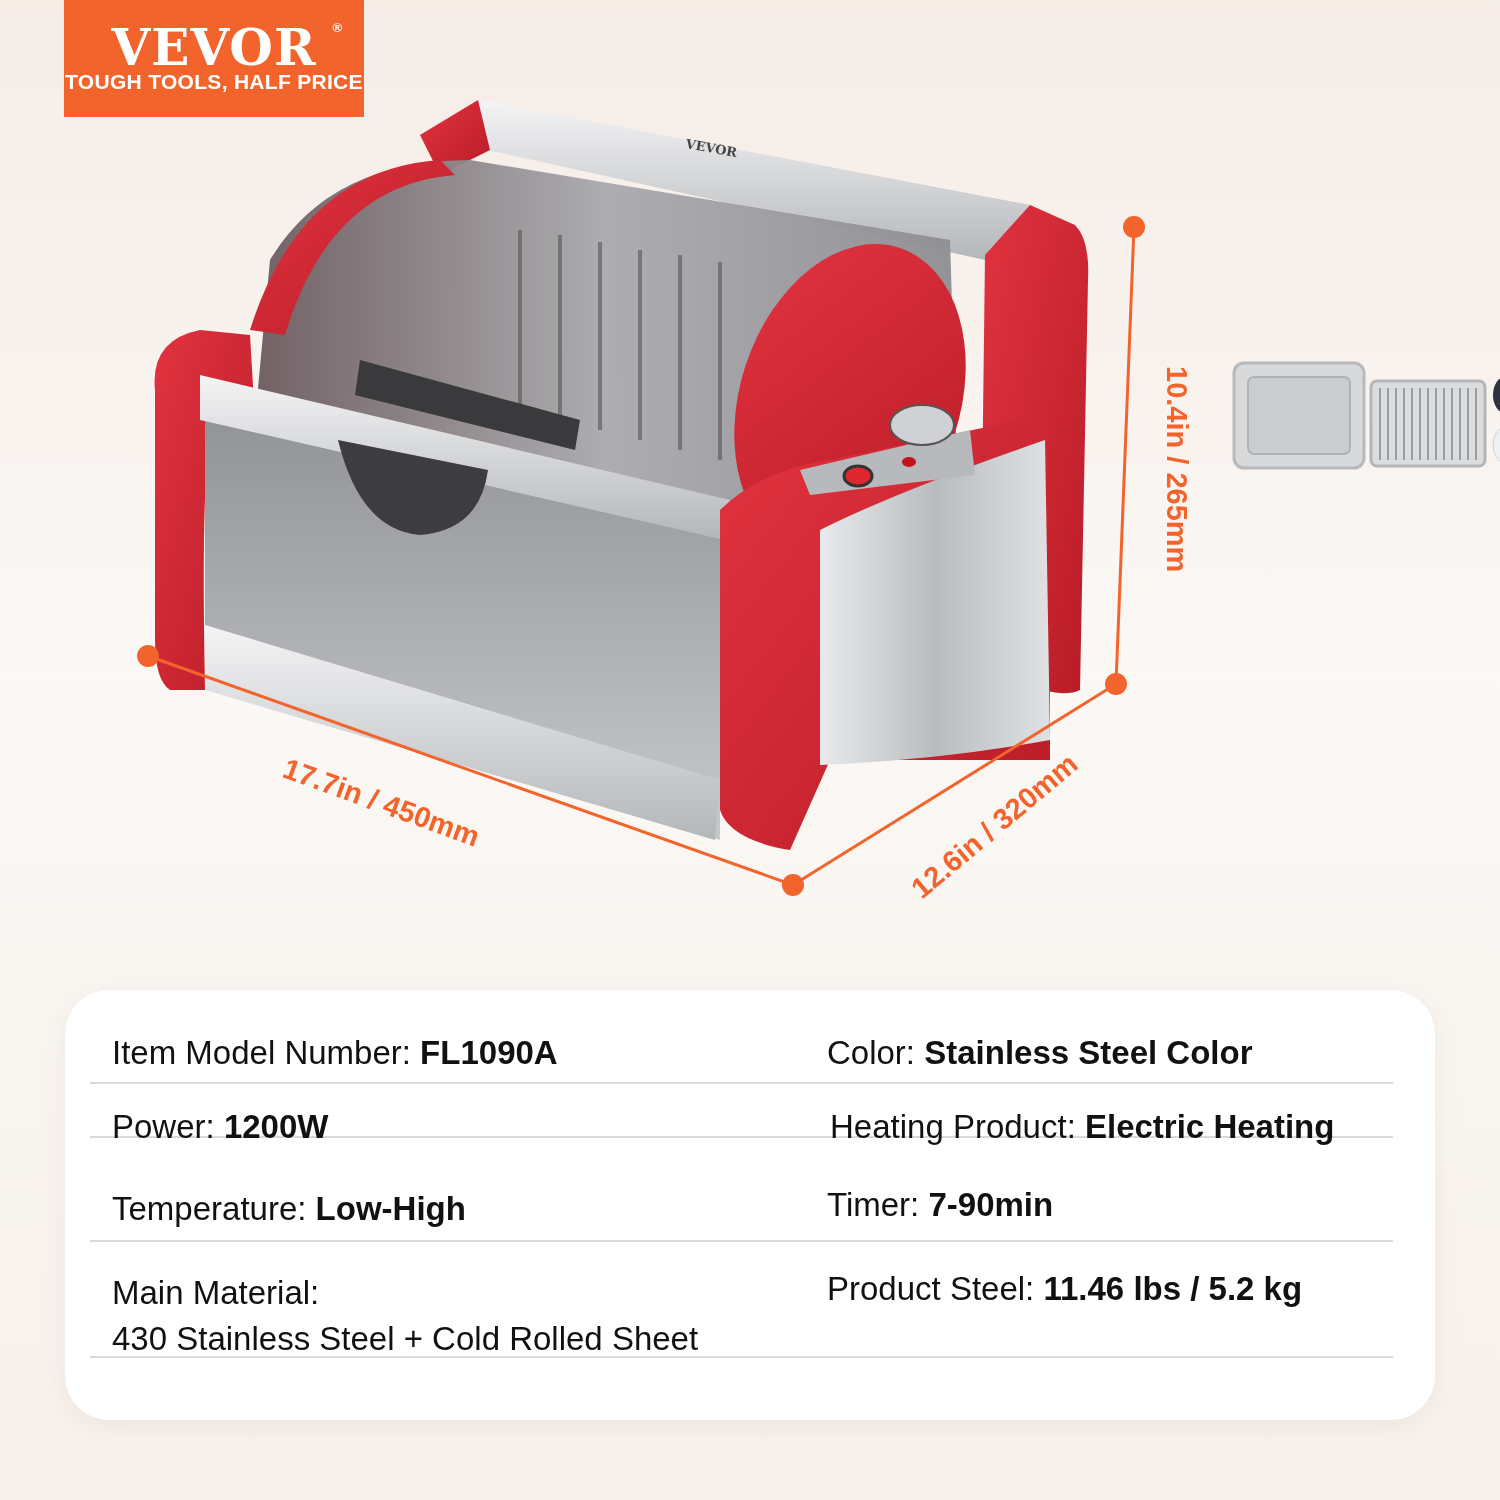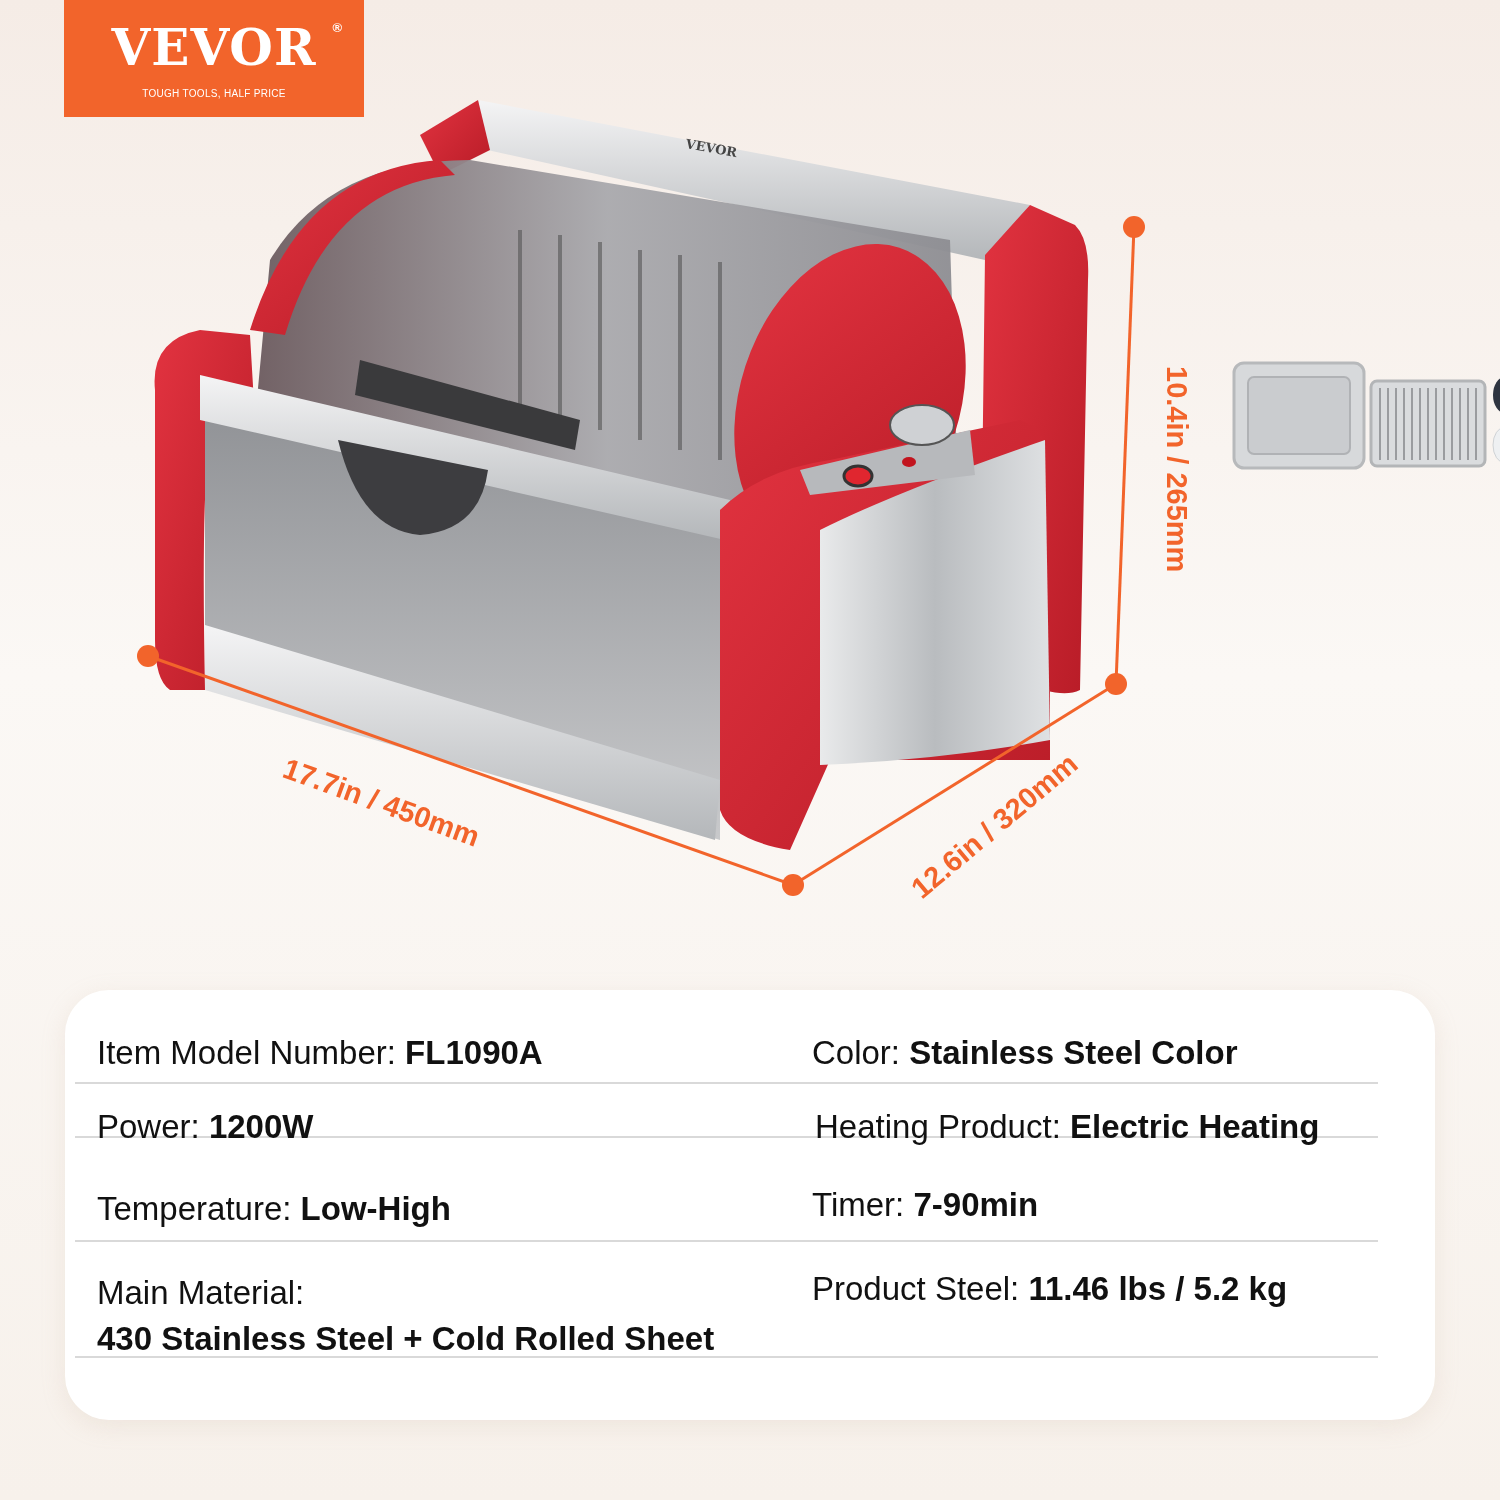"TOUGH TOOLS, HALF PRICE" .logo-tag { font-size: 10px -> 21px; font-weight: normal -> bold; top: 88px -> 70px }
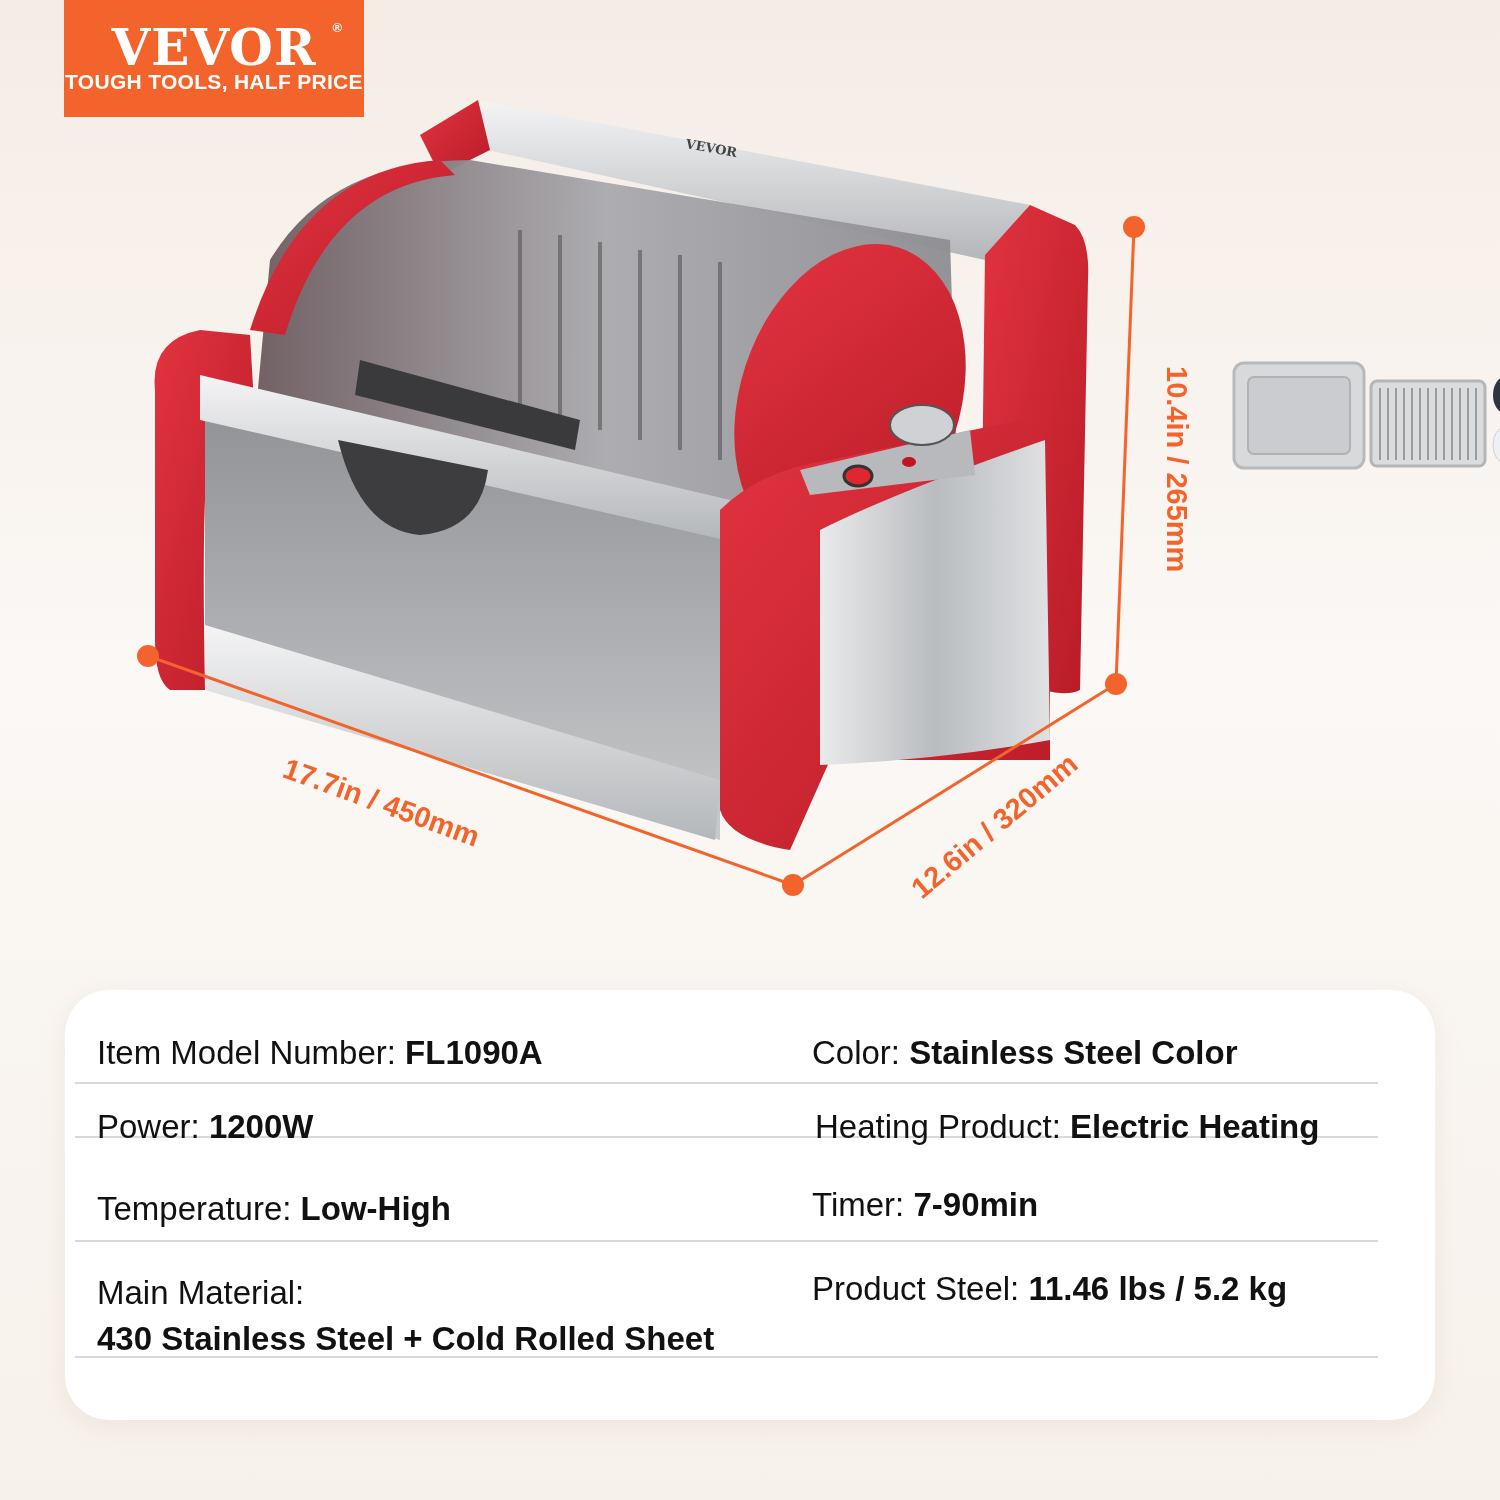"Item Model Number: FL1090A" .spec-row { left: 10px -> 25px }
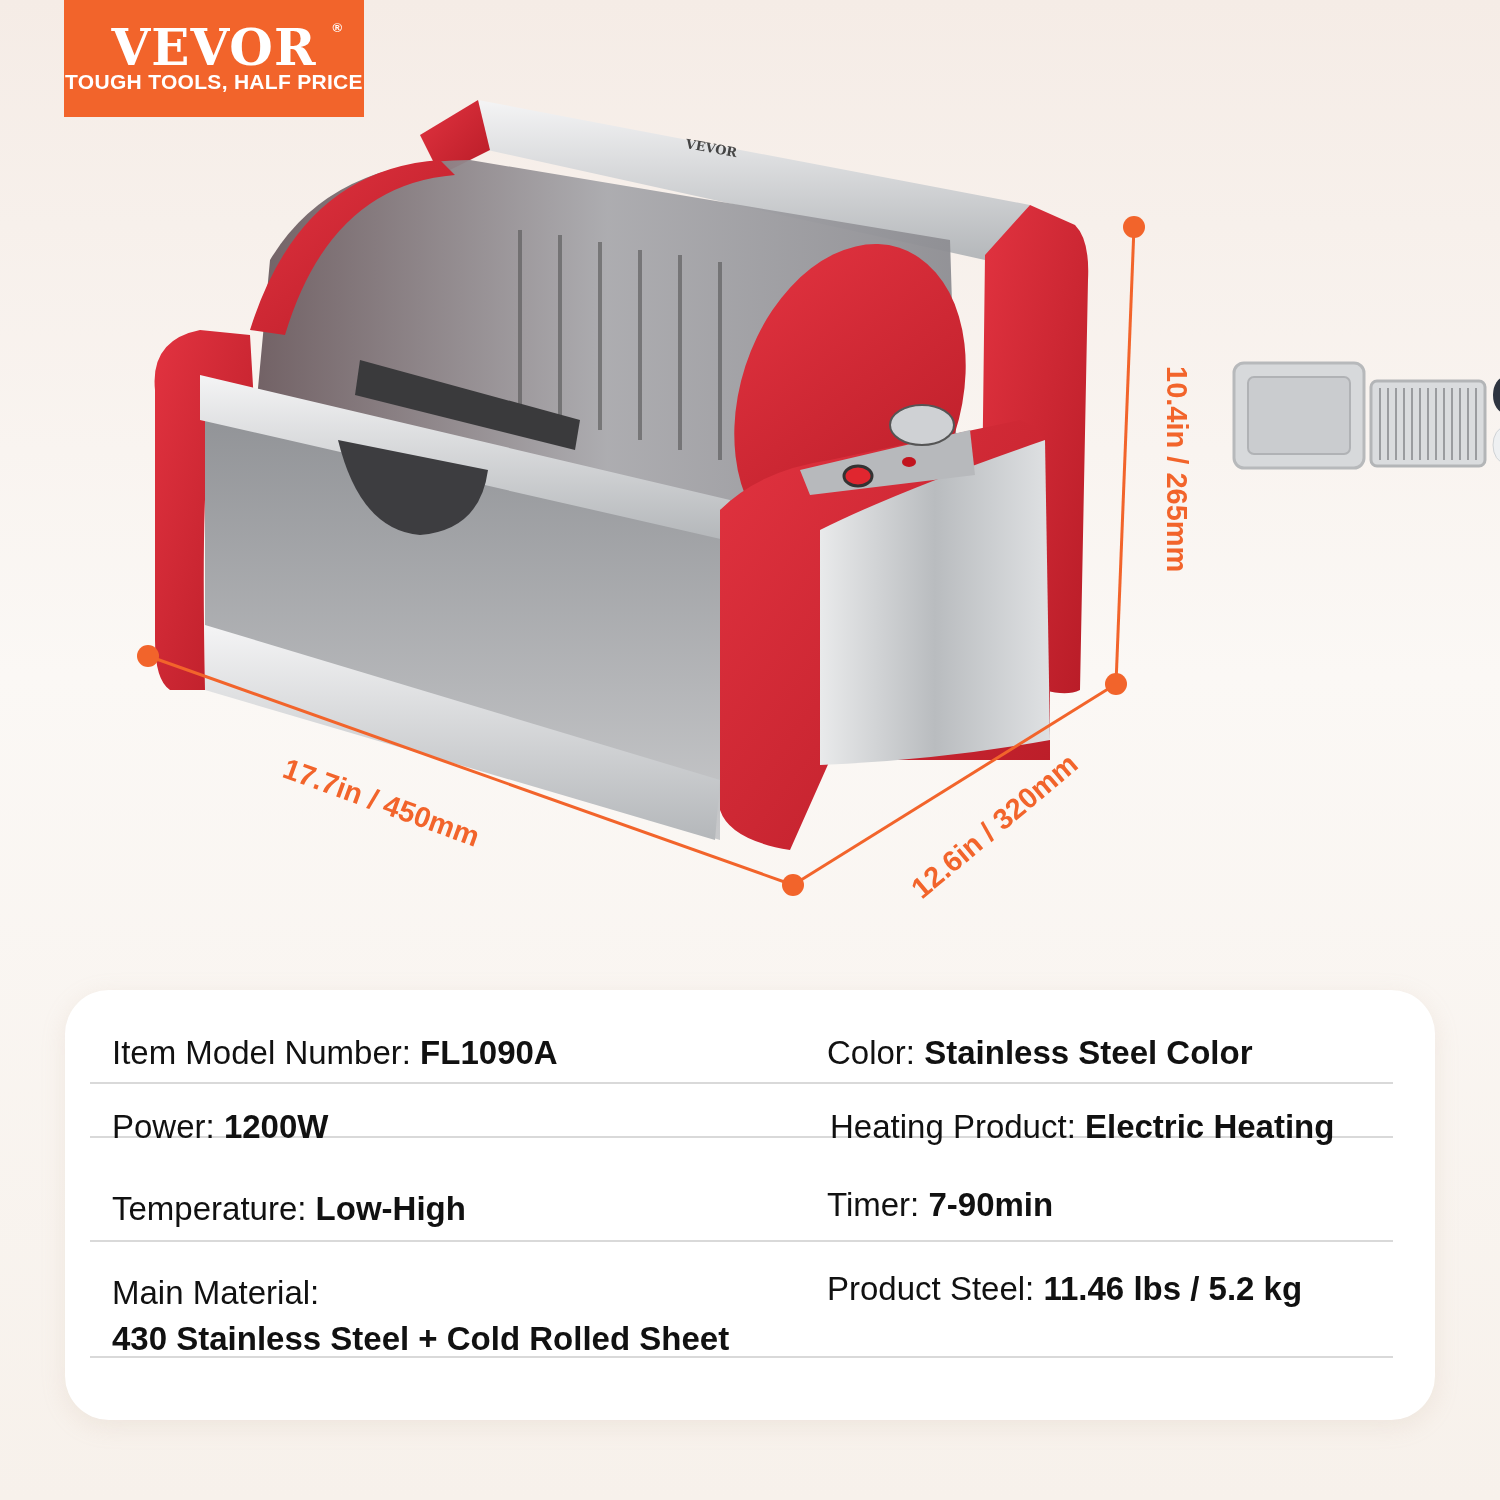"430 Stainless Steel + Cold" .cell .v-block { font-weight: bold -> normal }
